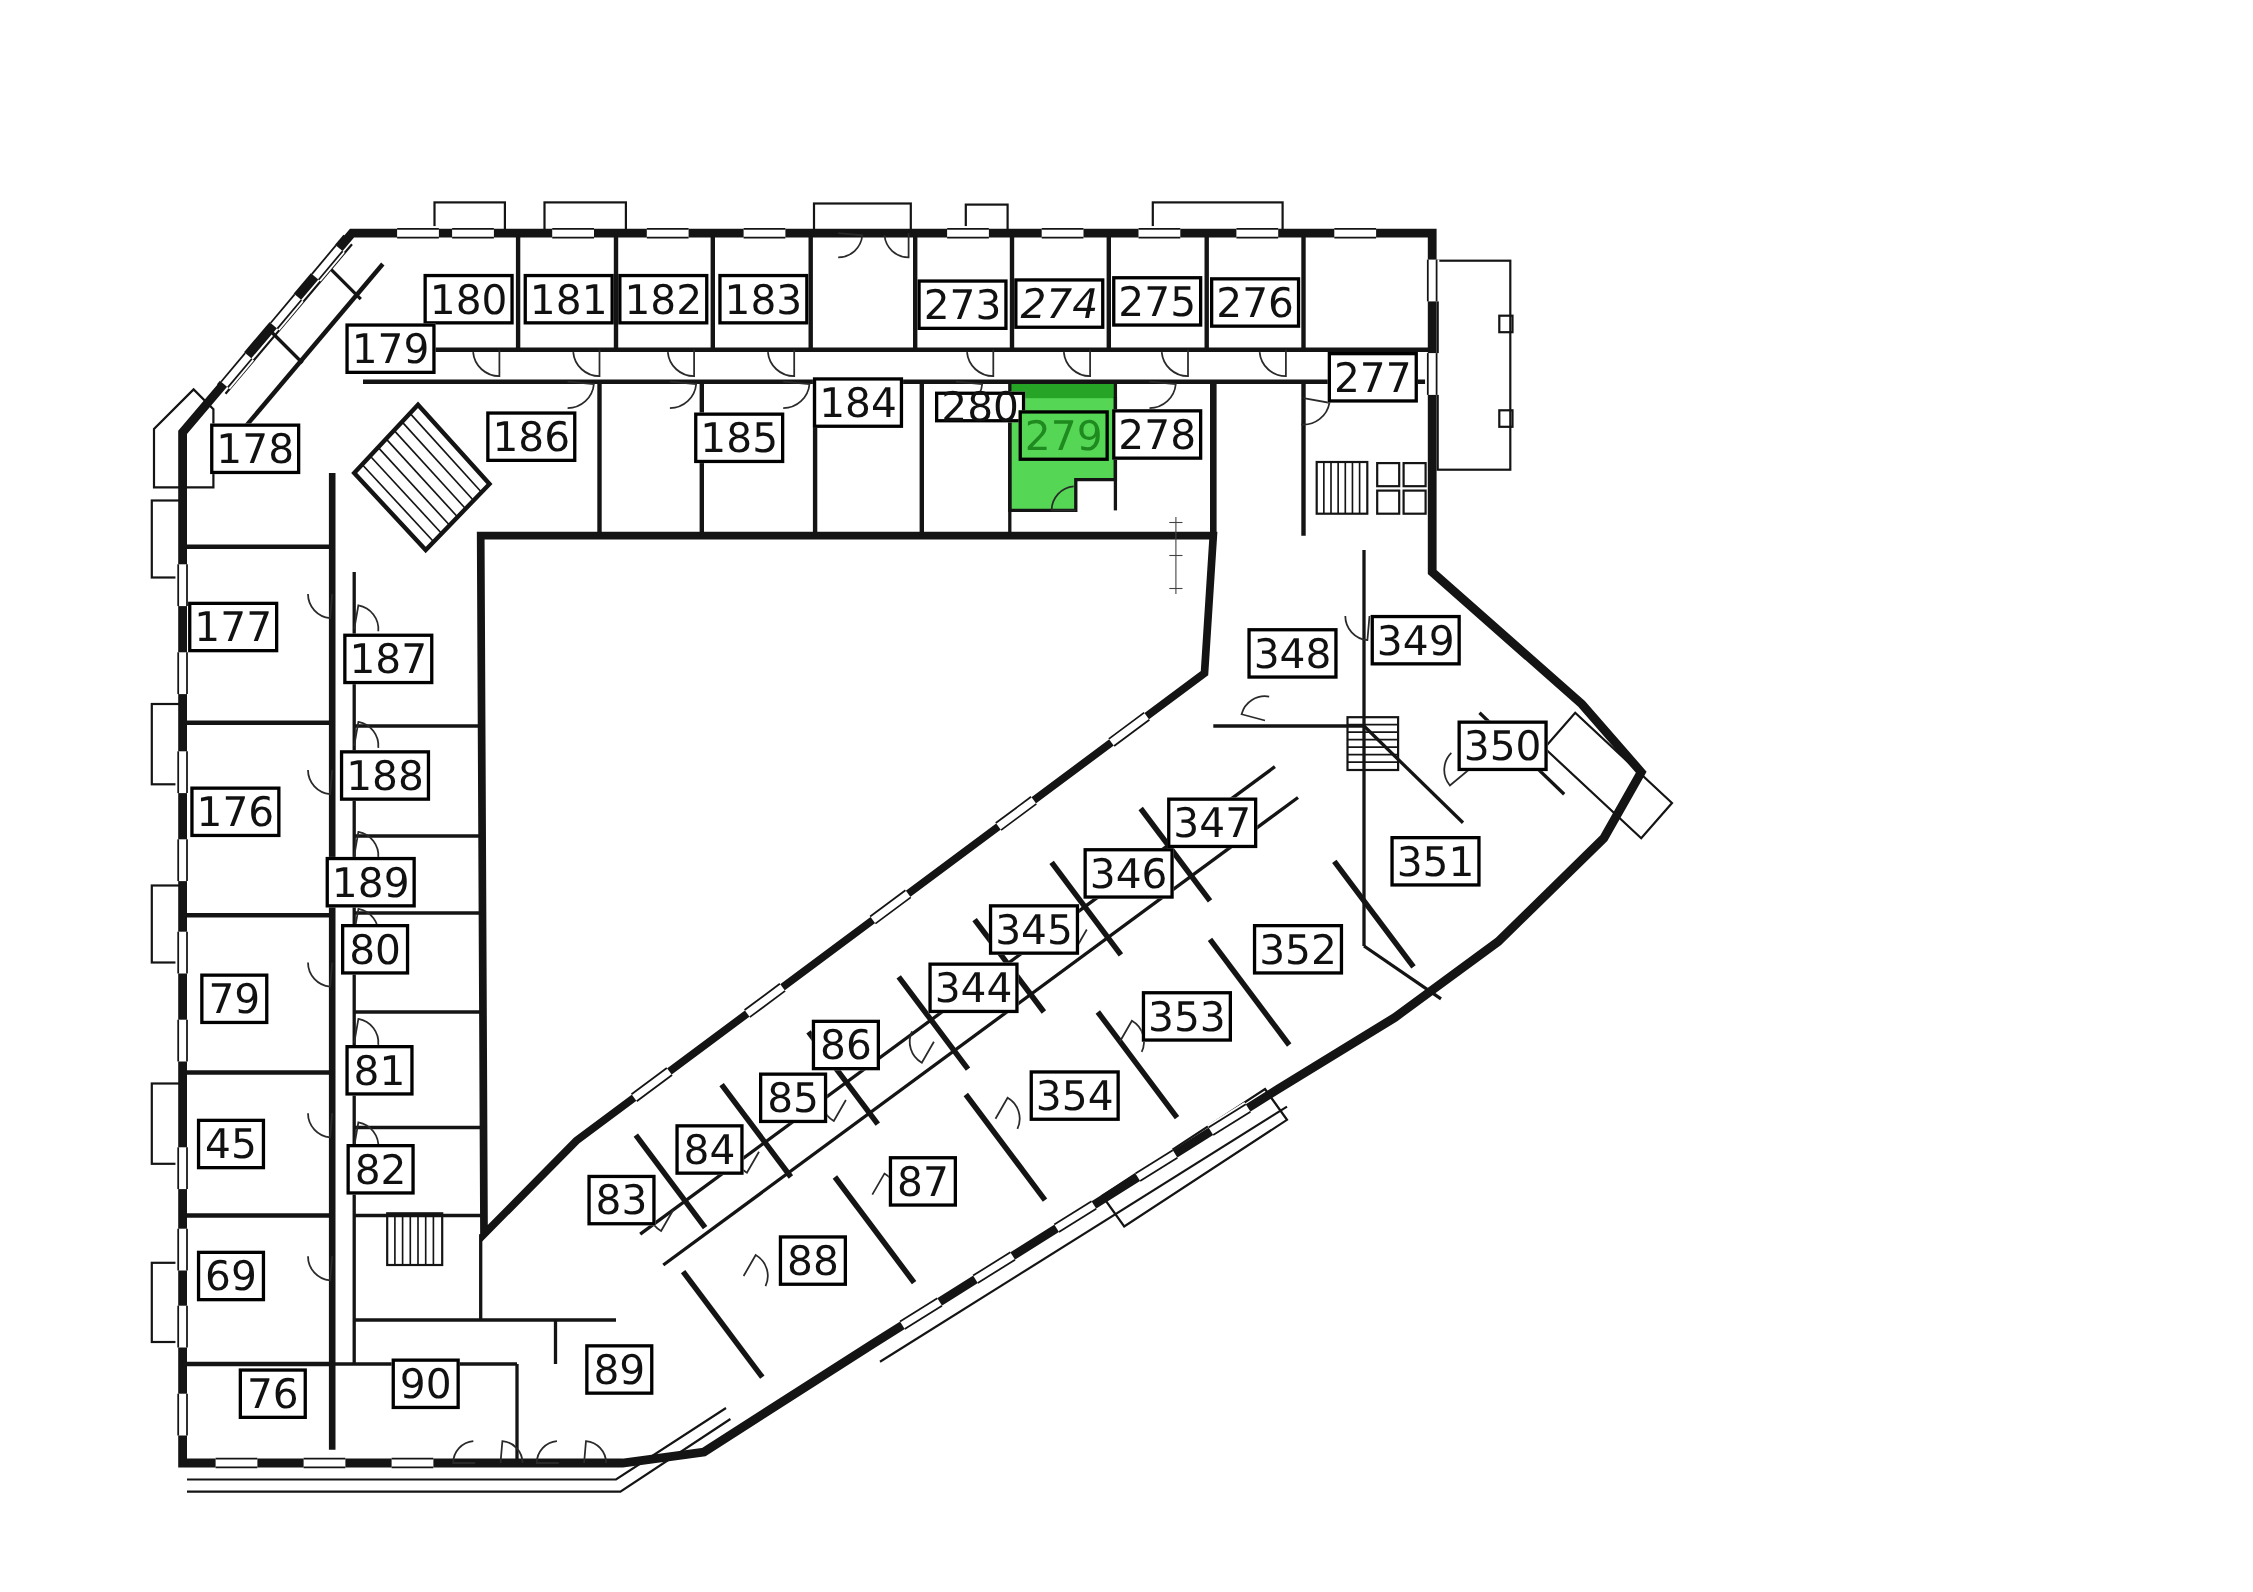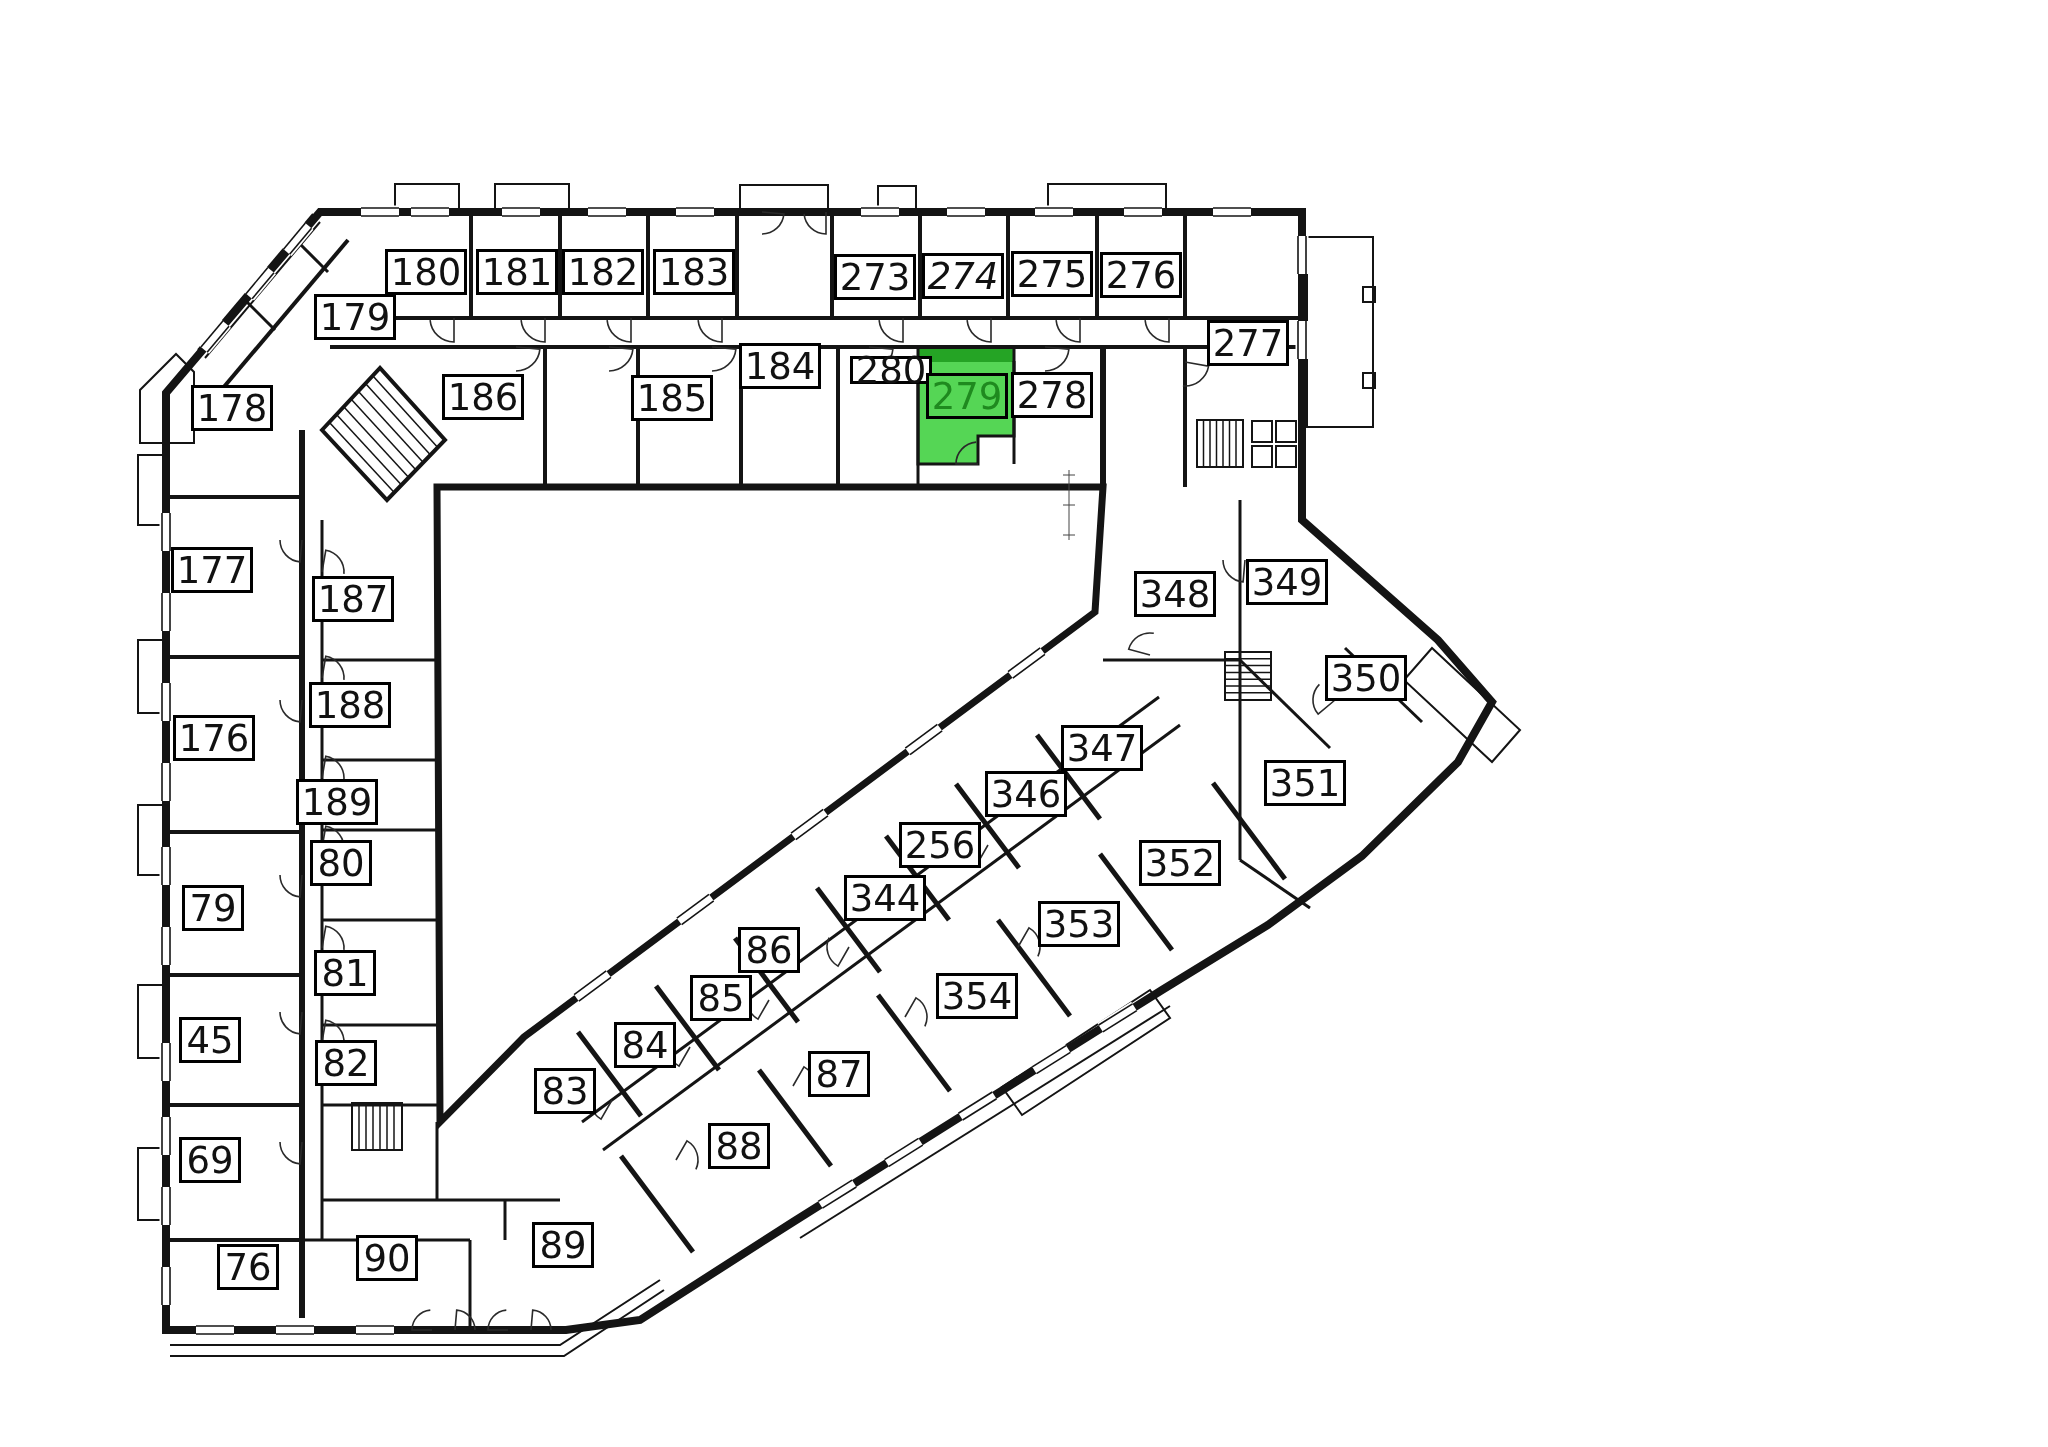"256" div.room-label { text: 256 -> 345 }
